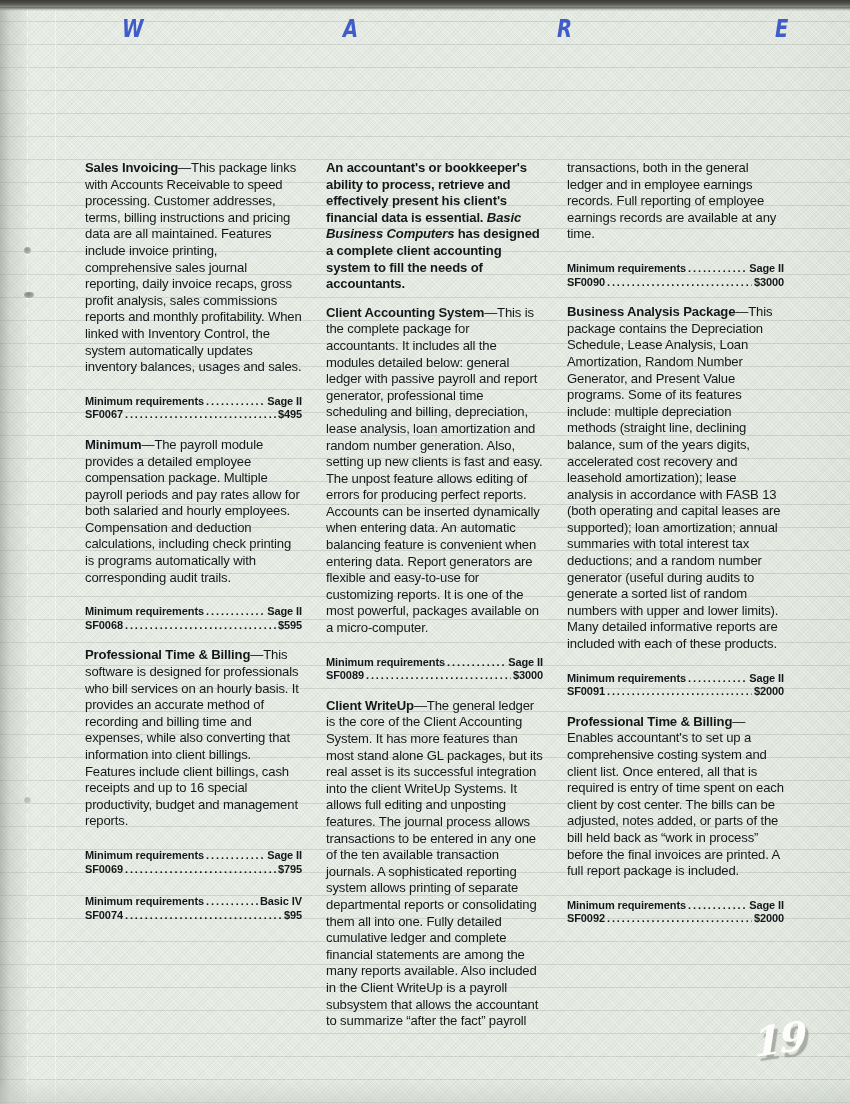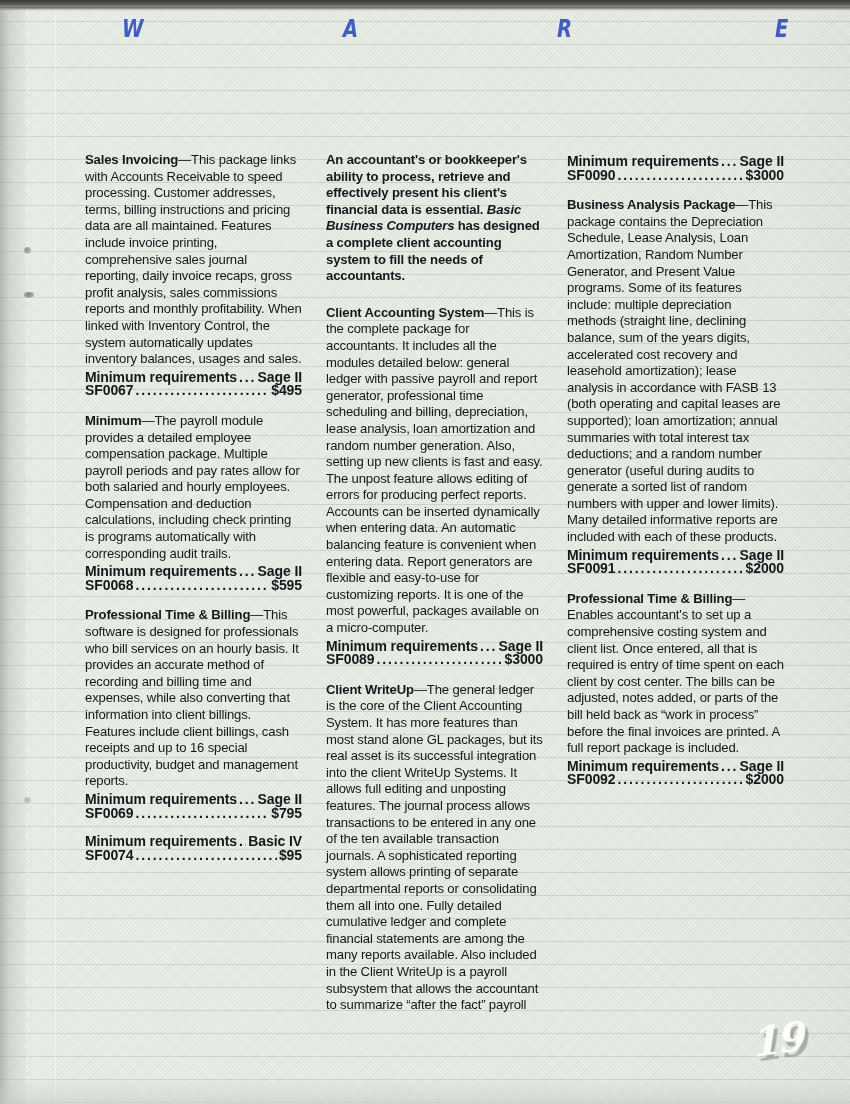"Sales Invoicing—This package links with" #content { top: 152px -> 160px }
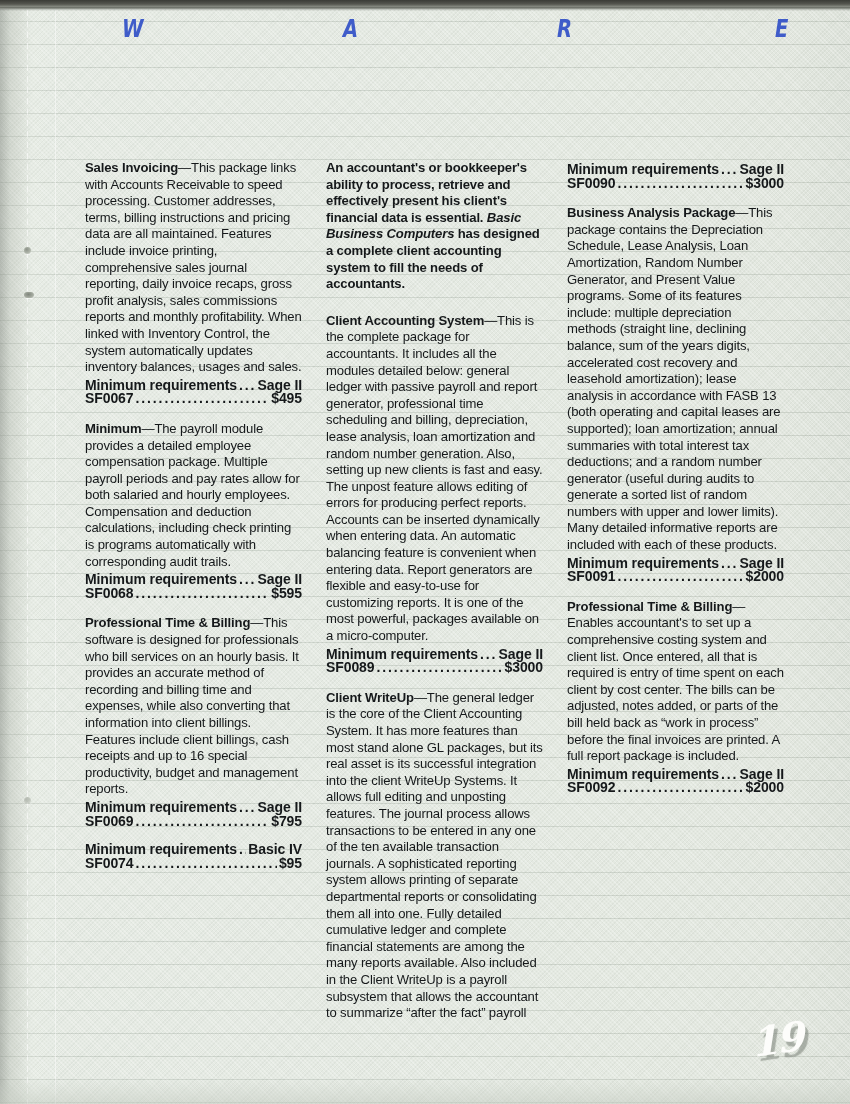"An accountant's or bookkeeper's ability" .para.intro { margin-bottom: 20px -> 12px }
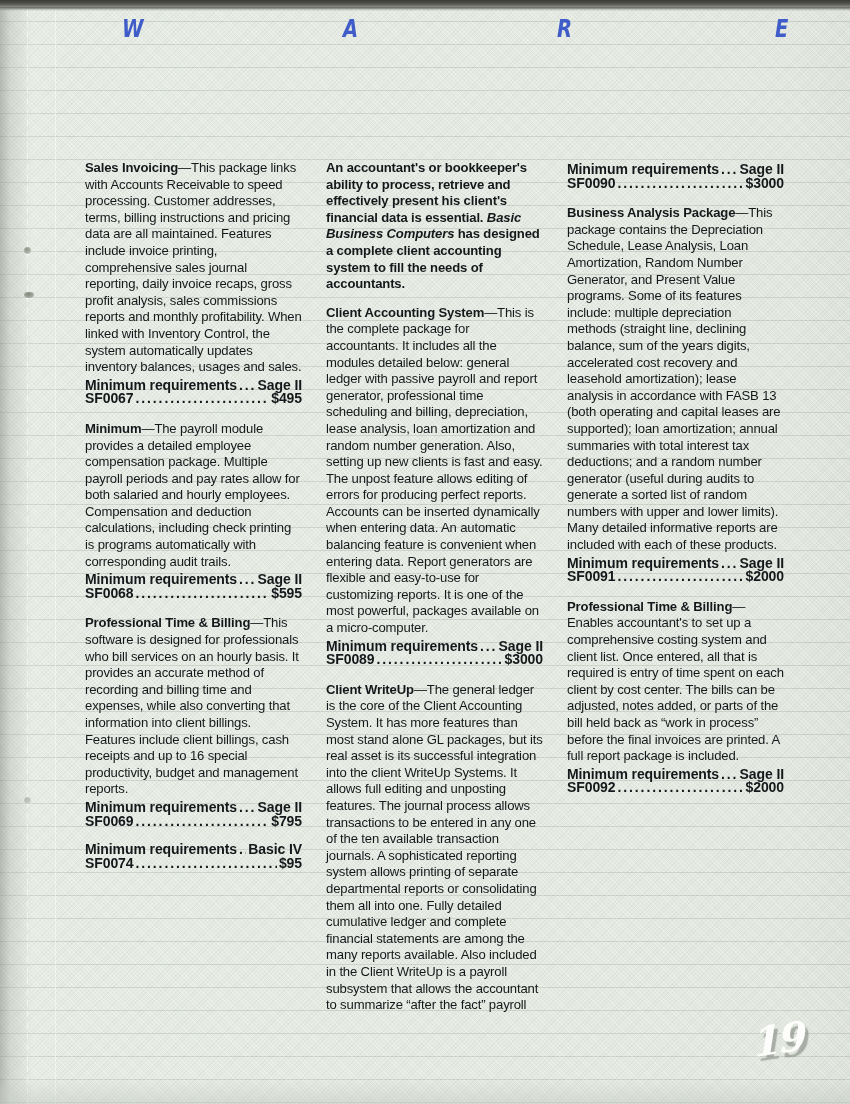"transactions, both in the general" p.para { html: none -> <p><span>transactions, both in the general ledger and in employee earnings records. Full reporting of employee earnings records are available at any time.</span></p> }
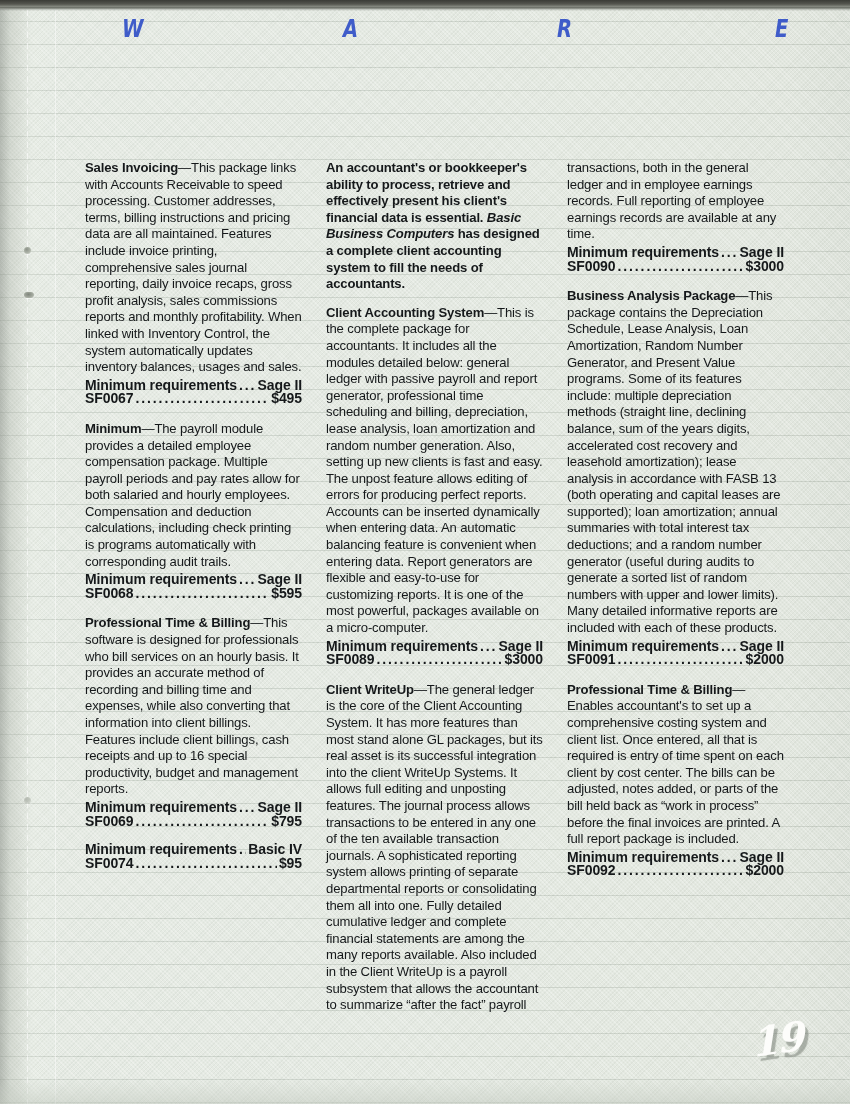"Minimum requirements" .spec { font-size: 14px -> 11px; margin-top: 3px -> 19px }
